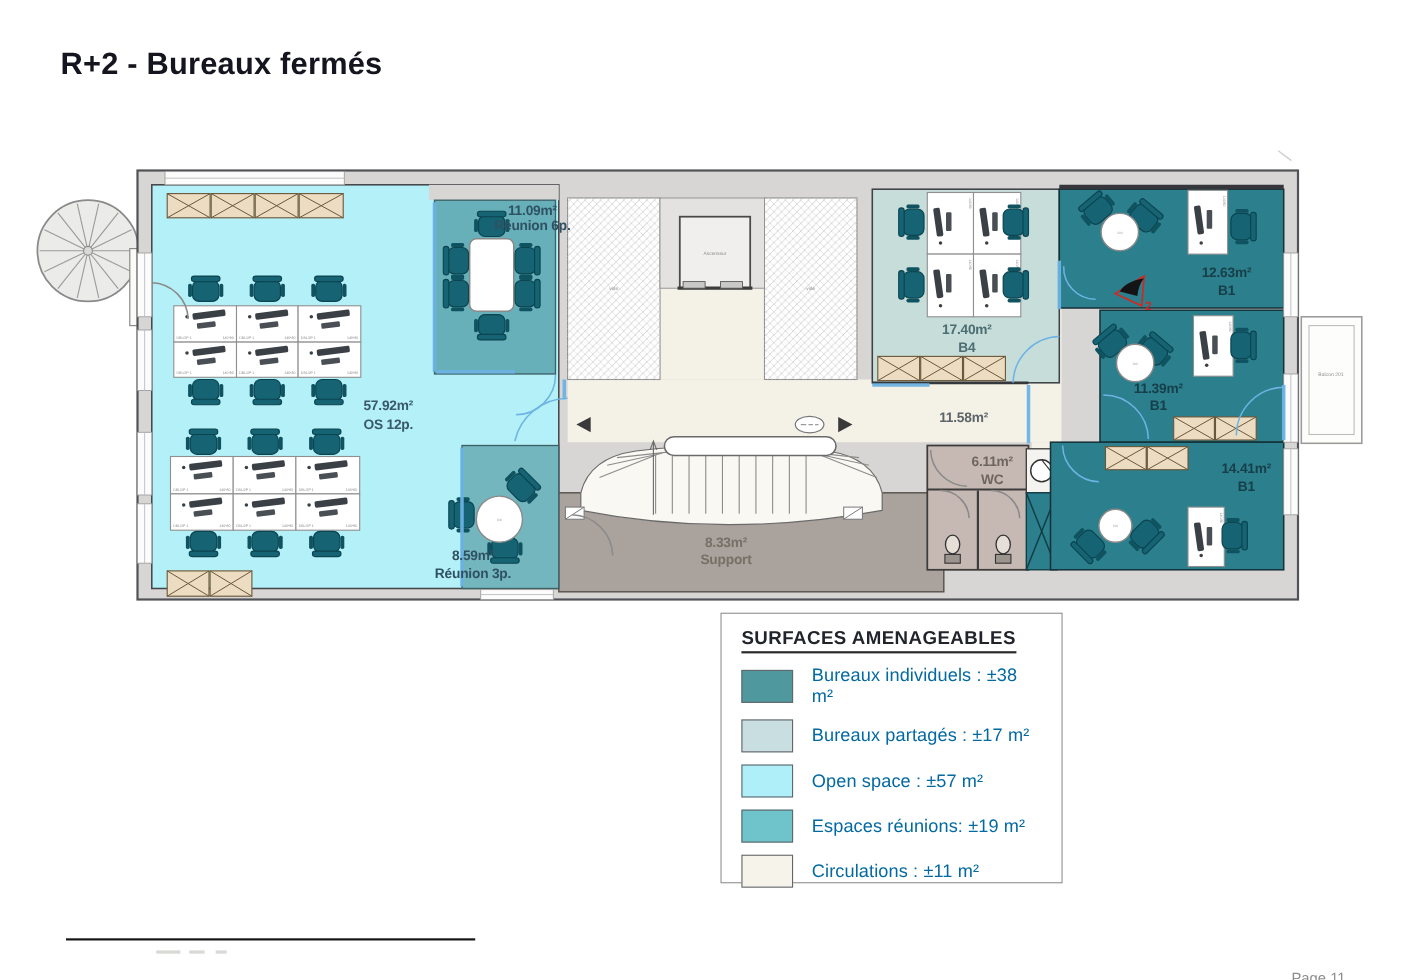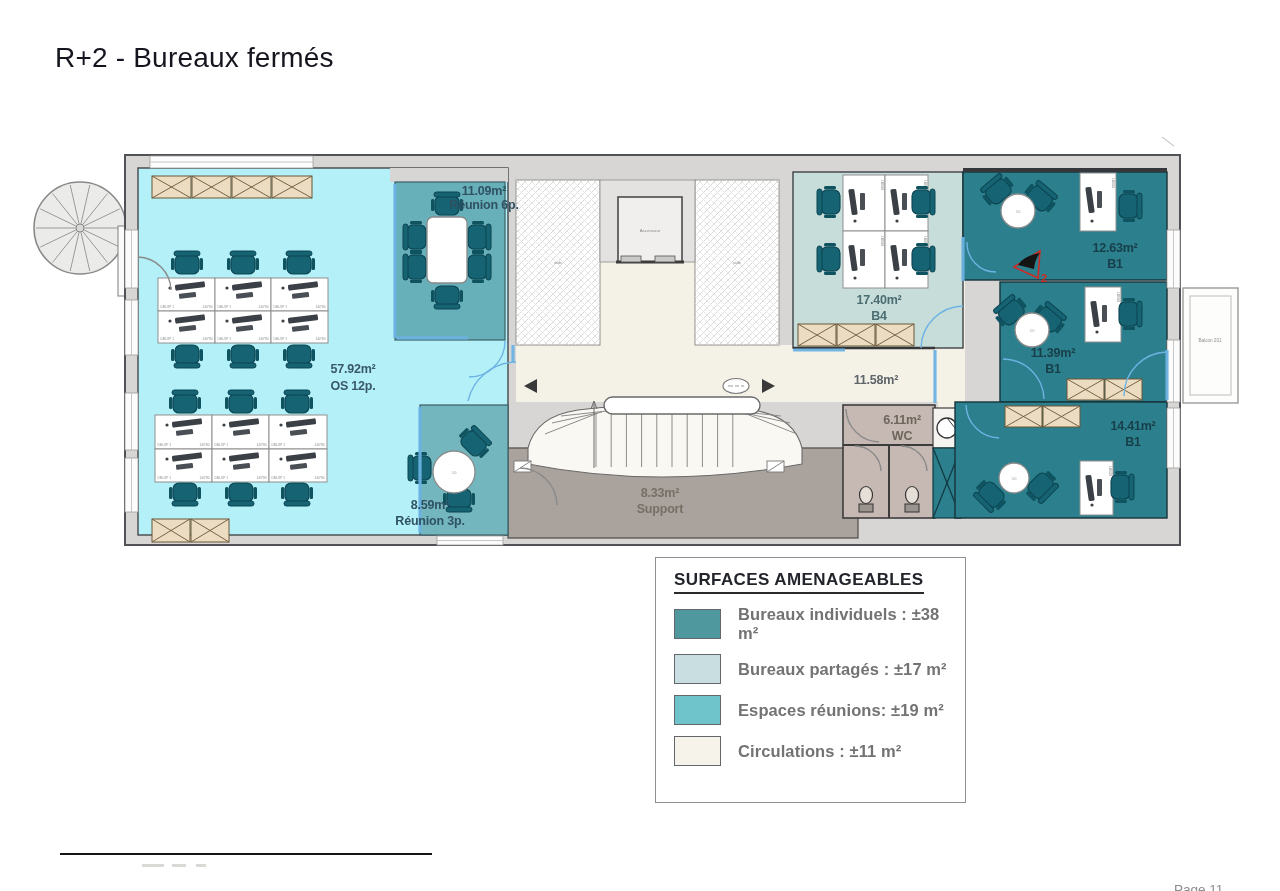"R+2 - Bureaux fermés" #page-title { font-weight: 400 -> 700 }
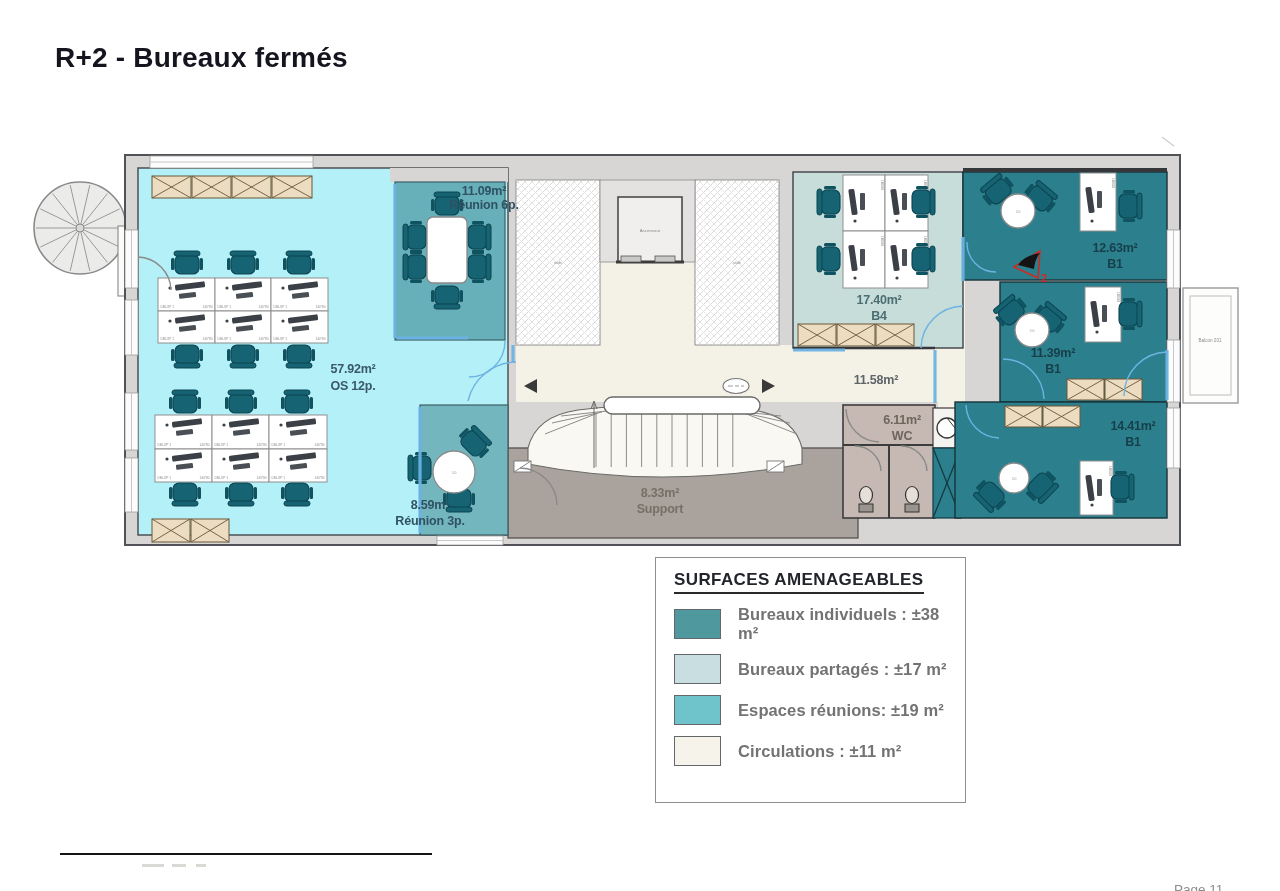"Bureaux individuels : ±38 m²" .legend-label { color: #737373 -> #0369a1; font-weight: 700 -> 400 }
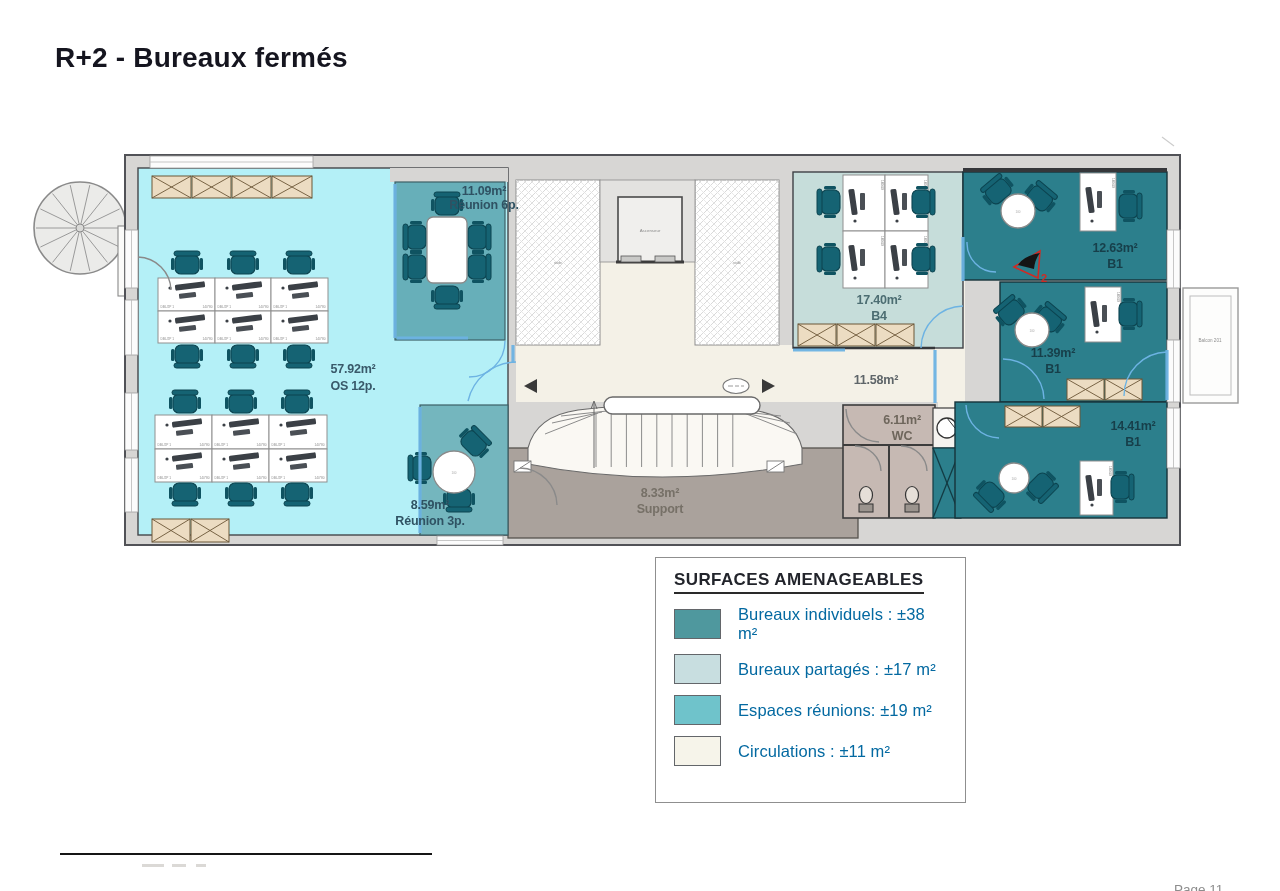"Open space : ±57 m²" div.legend-row { html: none -> <div> <span></span> <span>Open space : ±57 m²</span> </div> }
